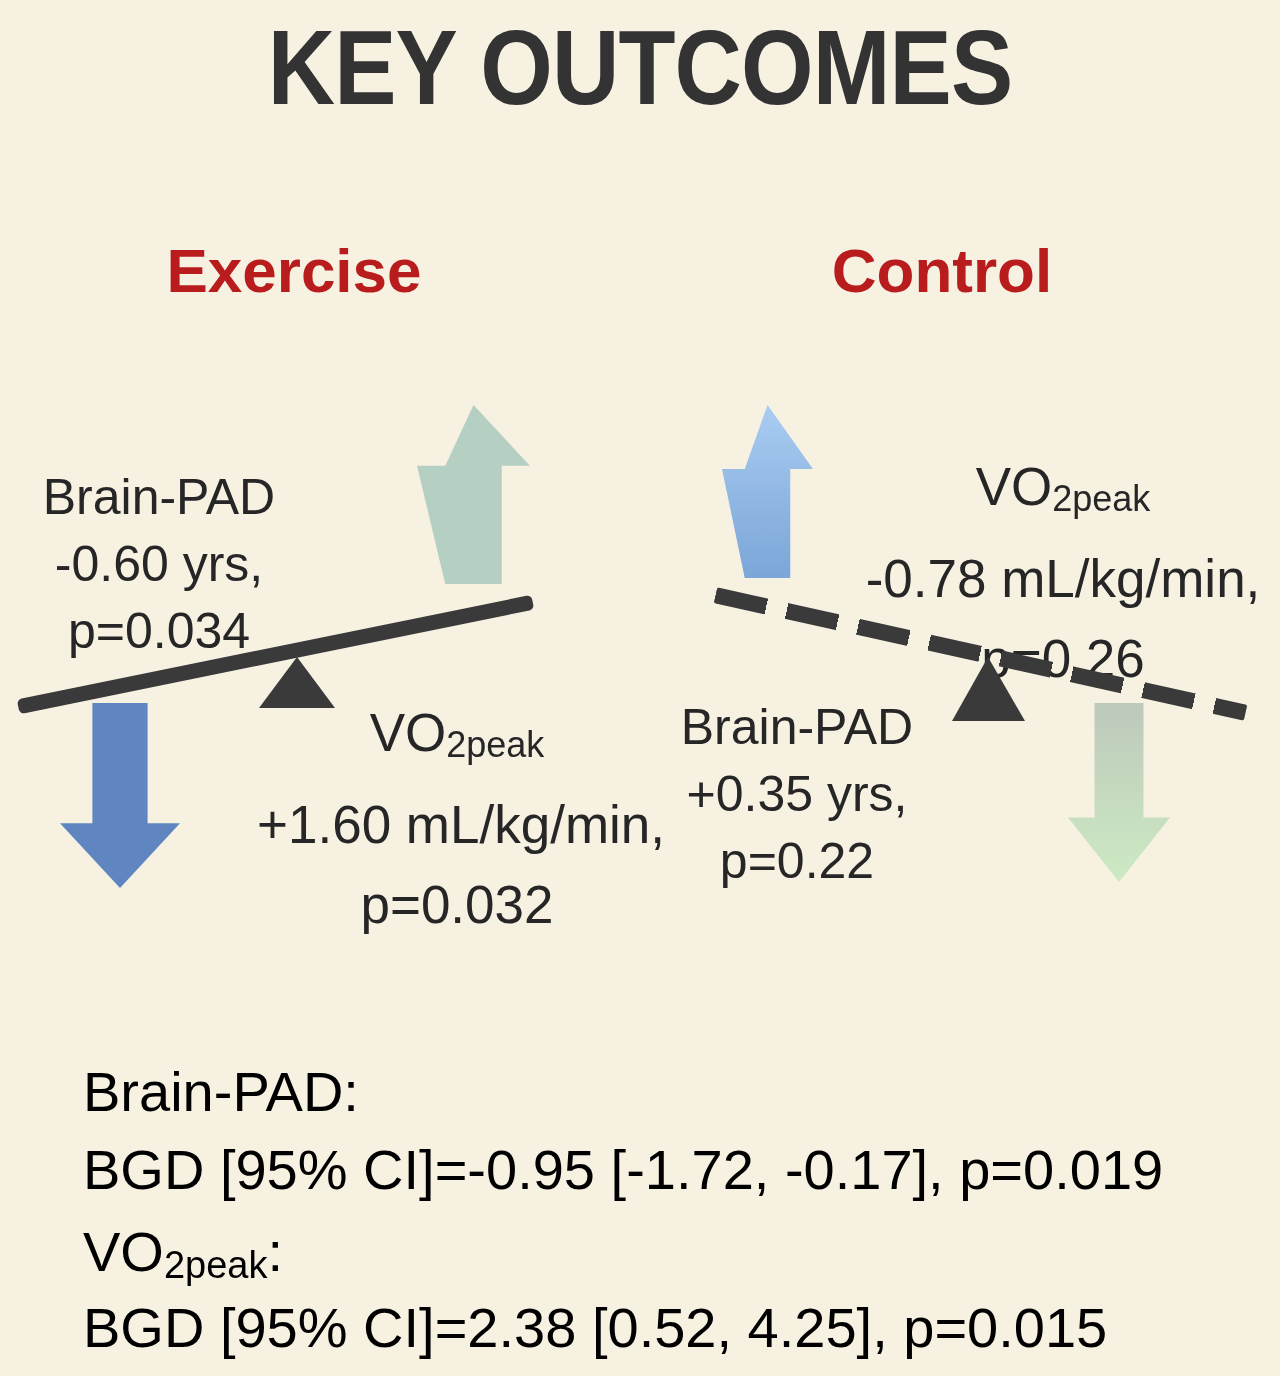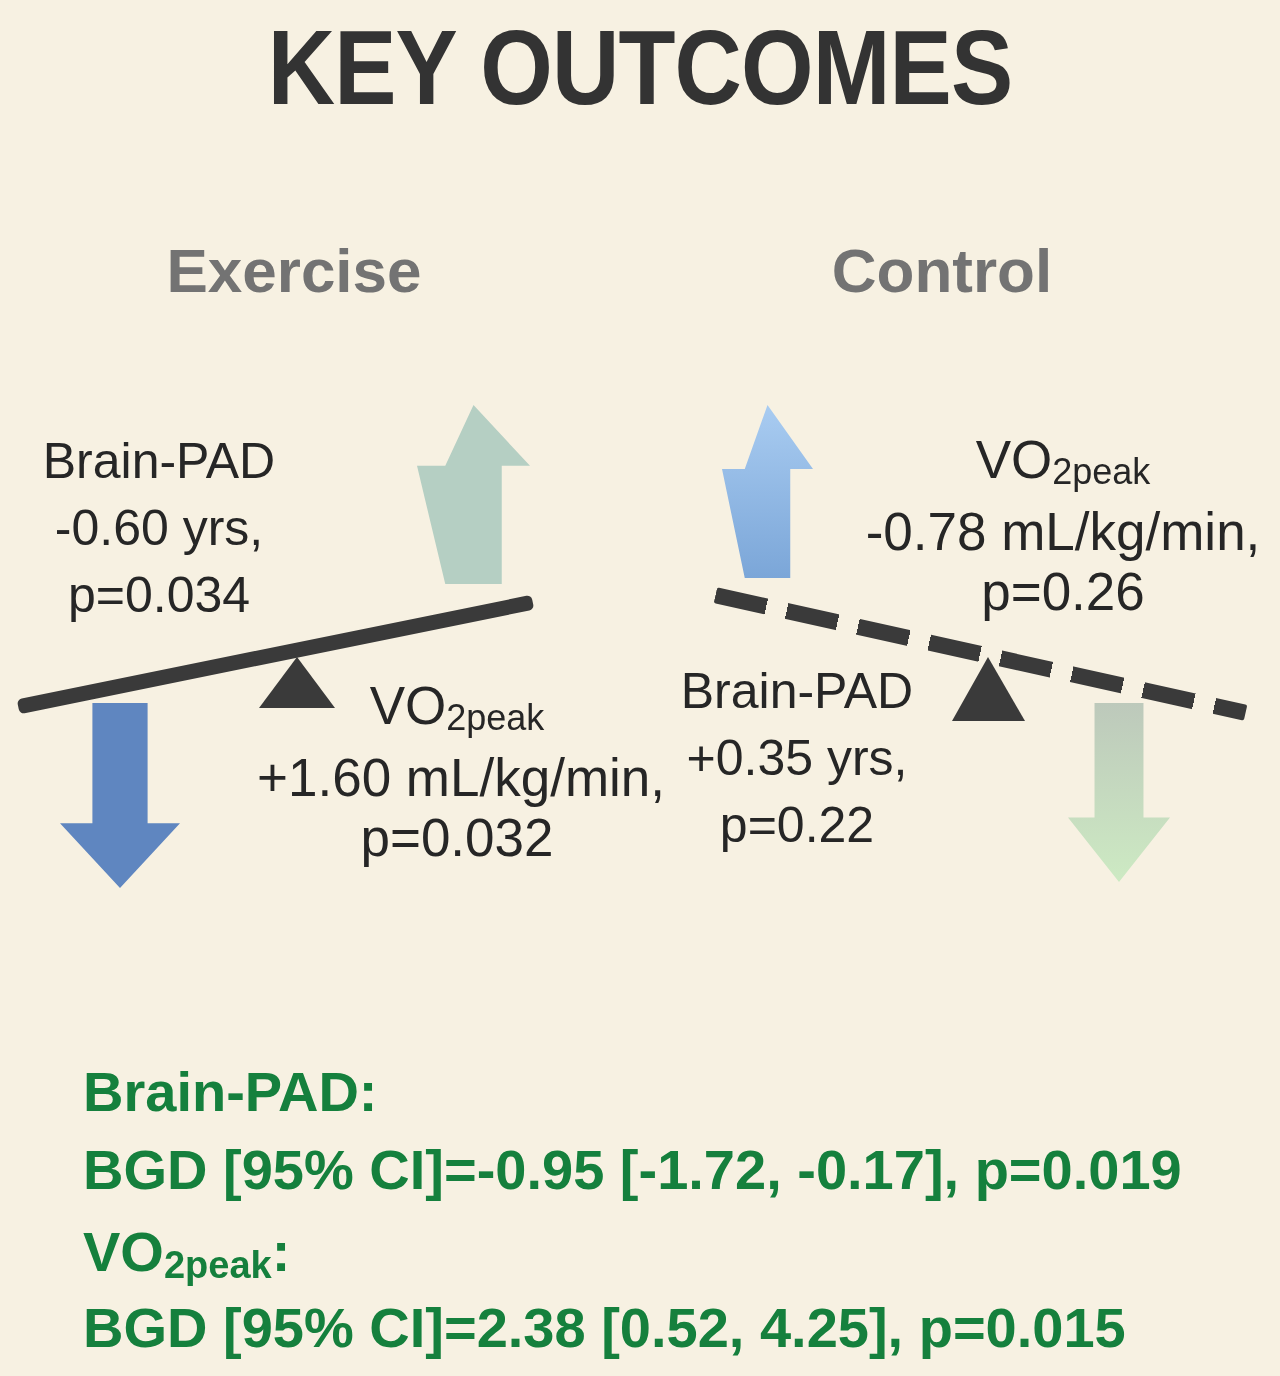"Exercise" .col-header { color: #737373 -> #b91c1c }
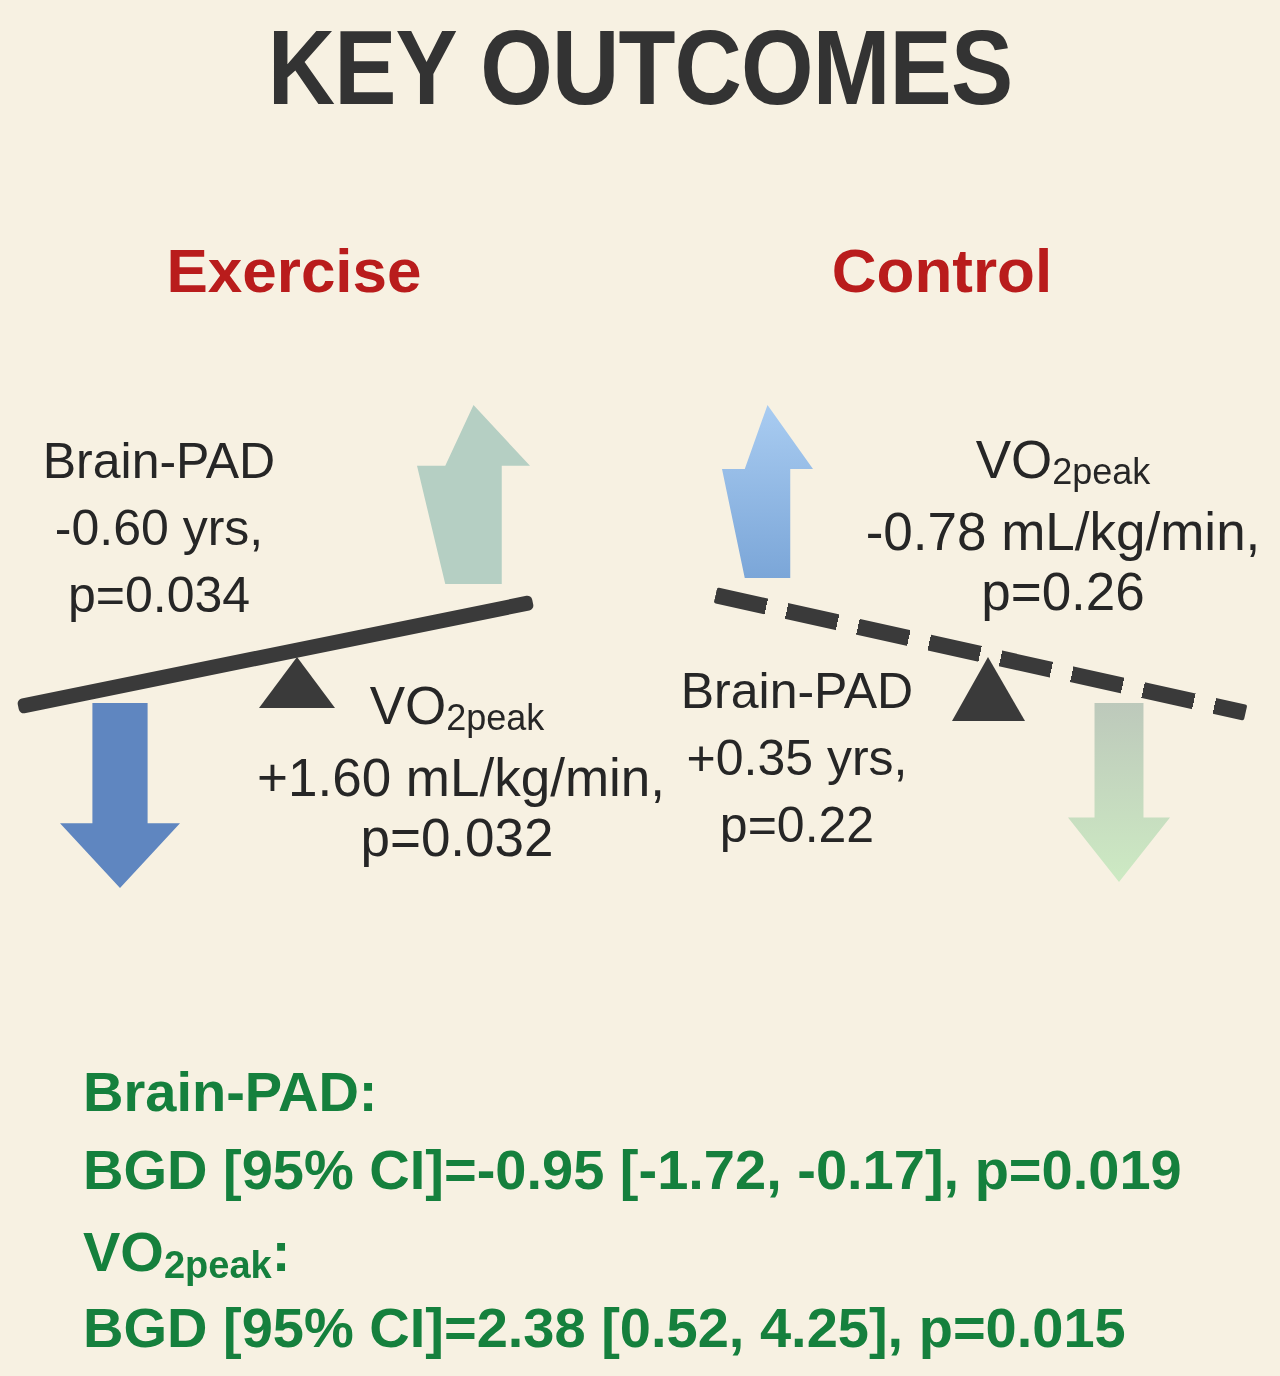"Brain-PAD" .bp-block { margin-top: none -> 36px }
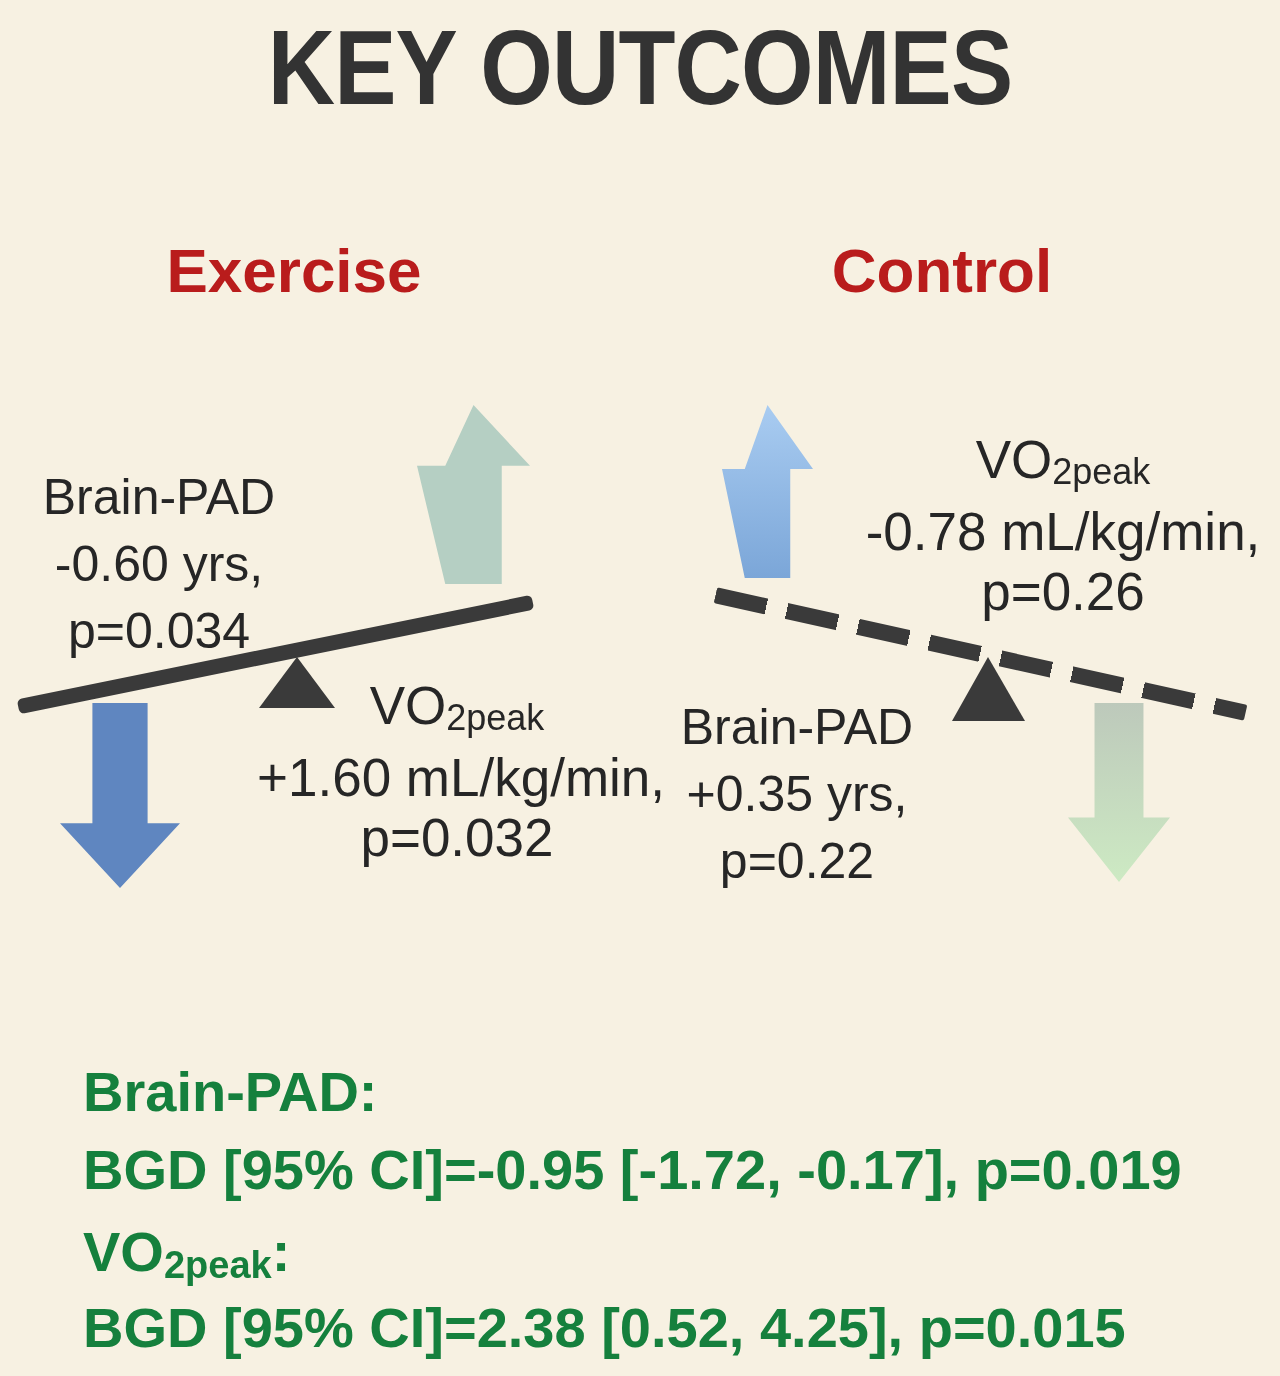"VO2peak" .vo-block { line-height: 60px -> 80px; margin-top: none -> 17px }
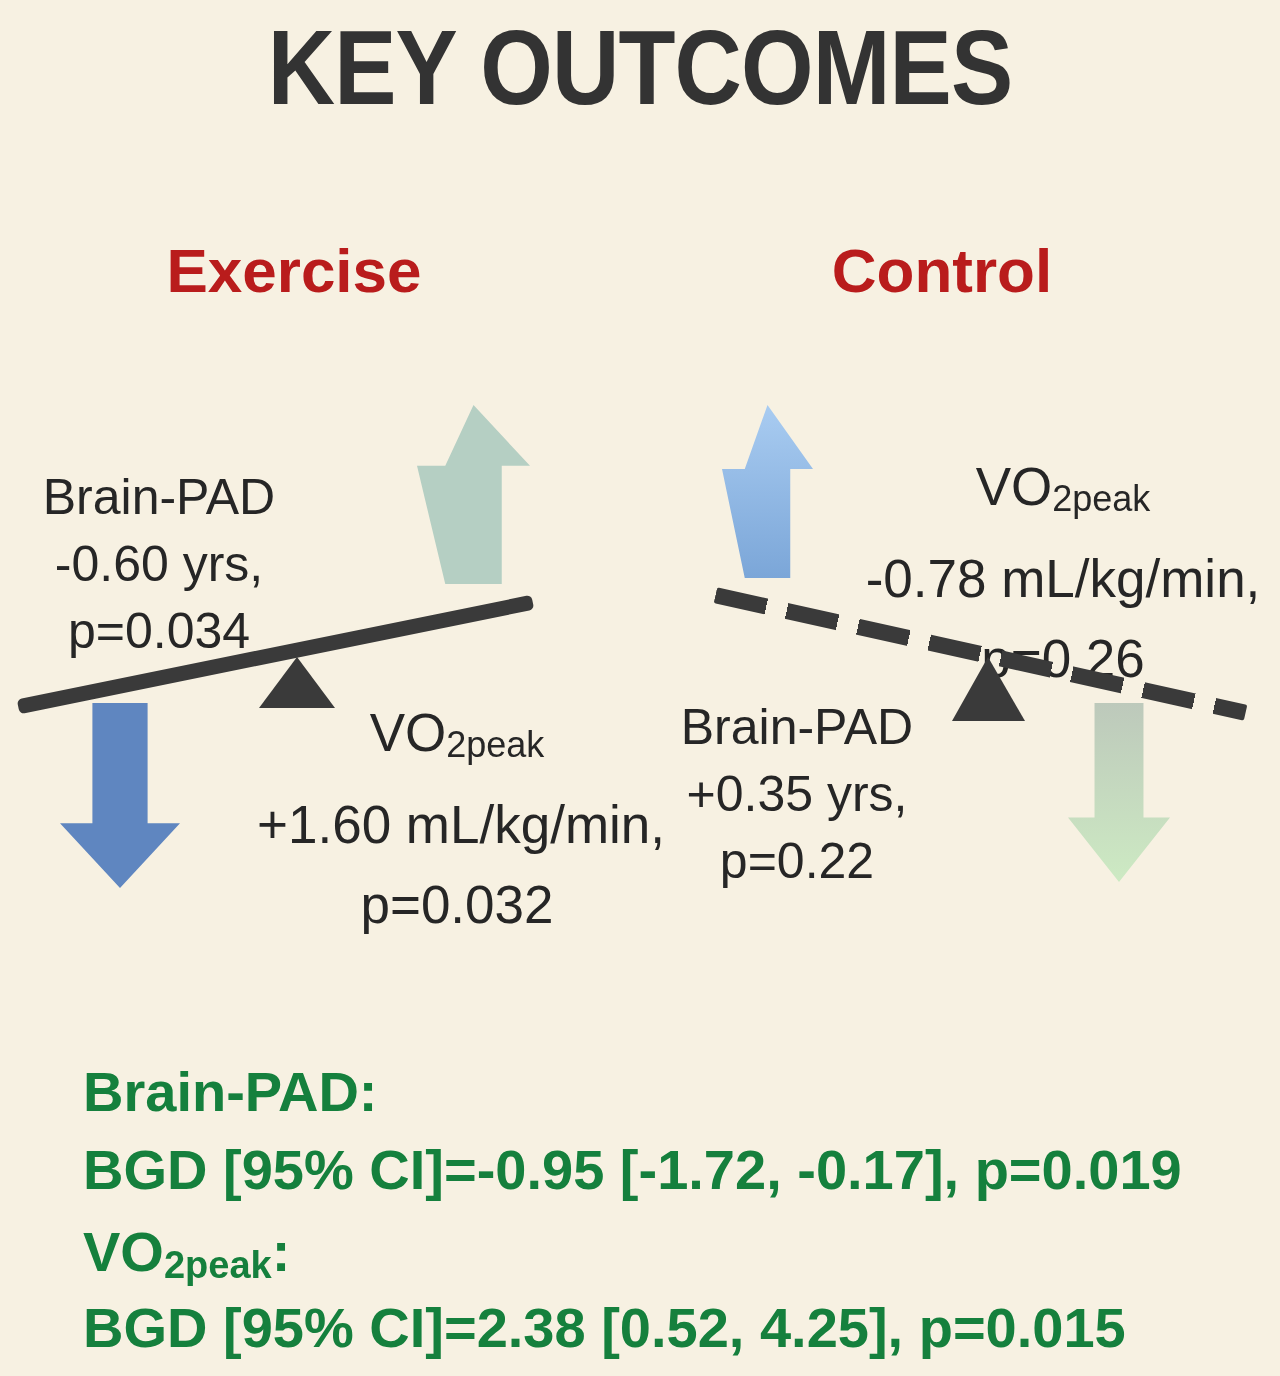"Brain-PAD:" .summary-line { color: #15803d -> #000000; font-weight: bold -> none }
